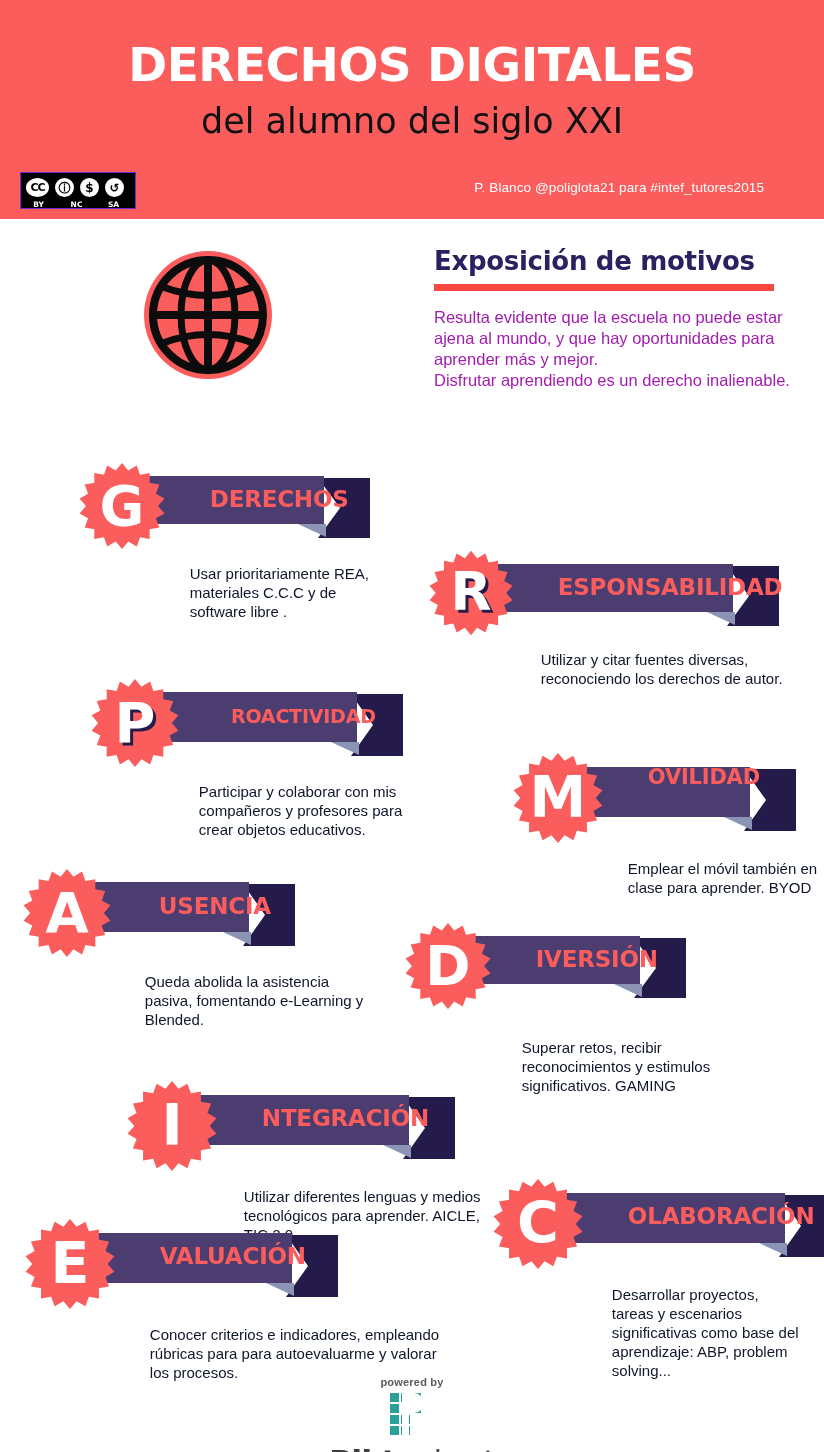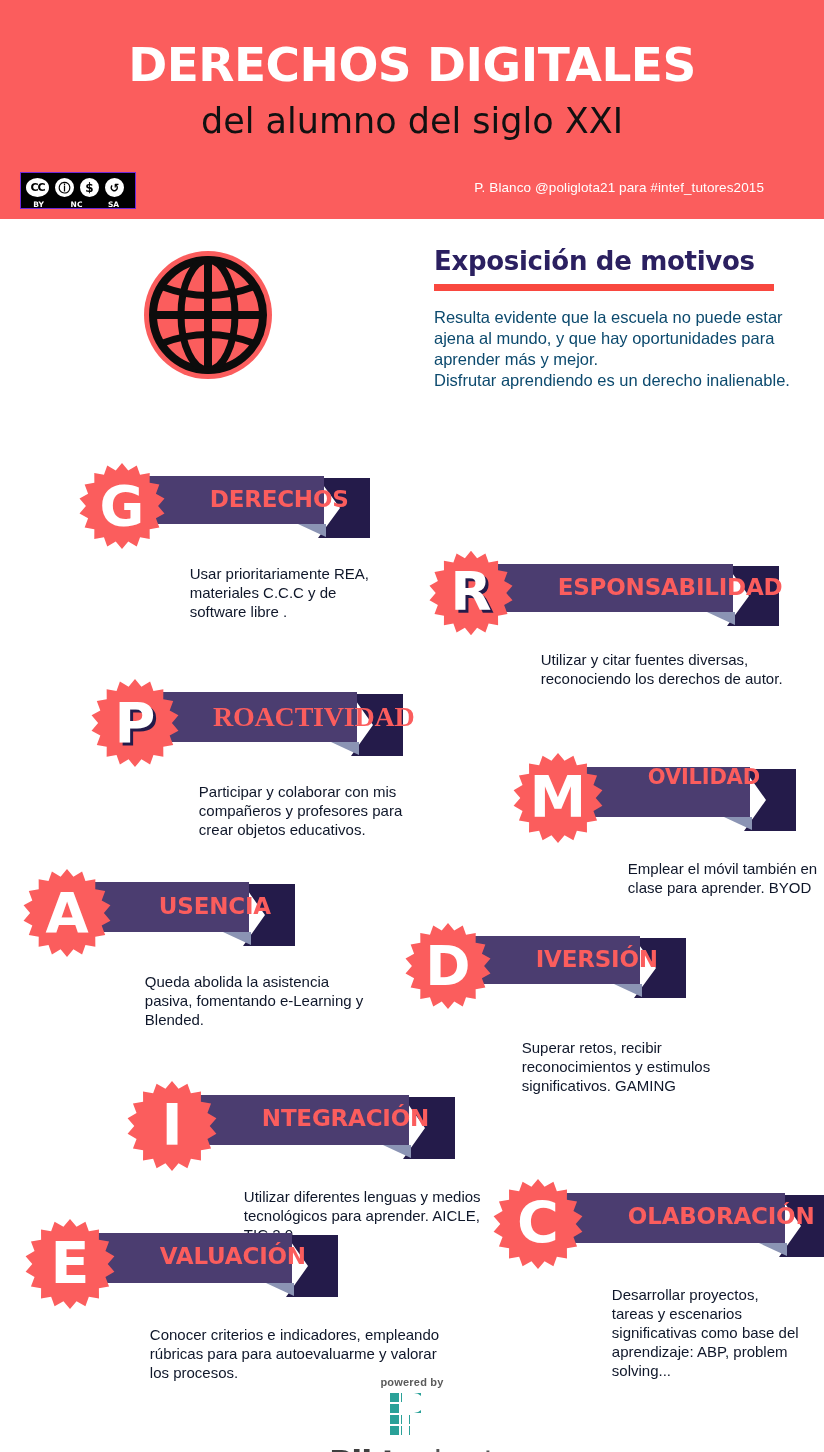"Resulta evidente que la escuela" .expo-body { color: #0c4a6e -> #a21caf }
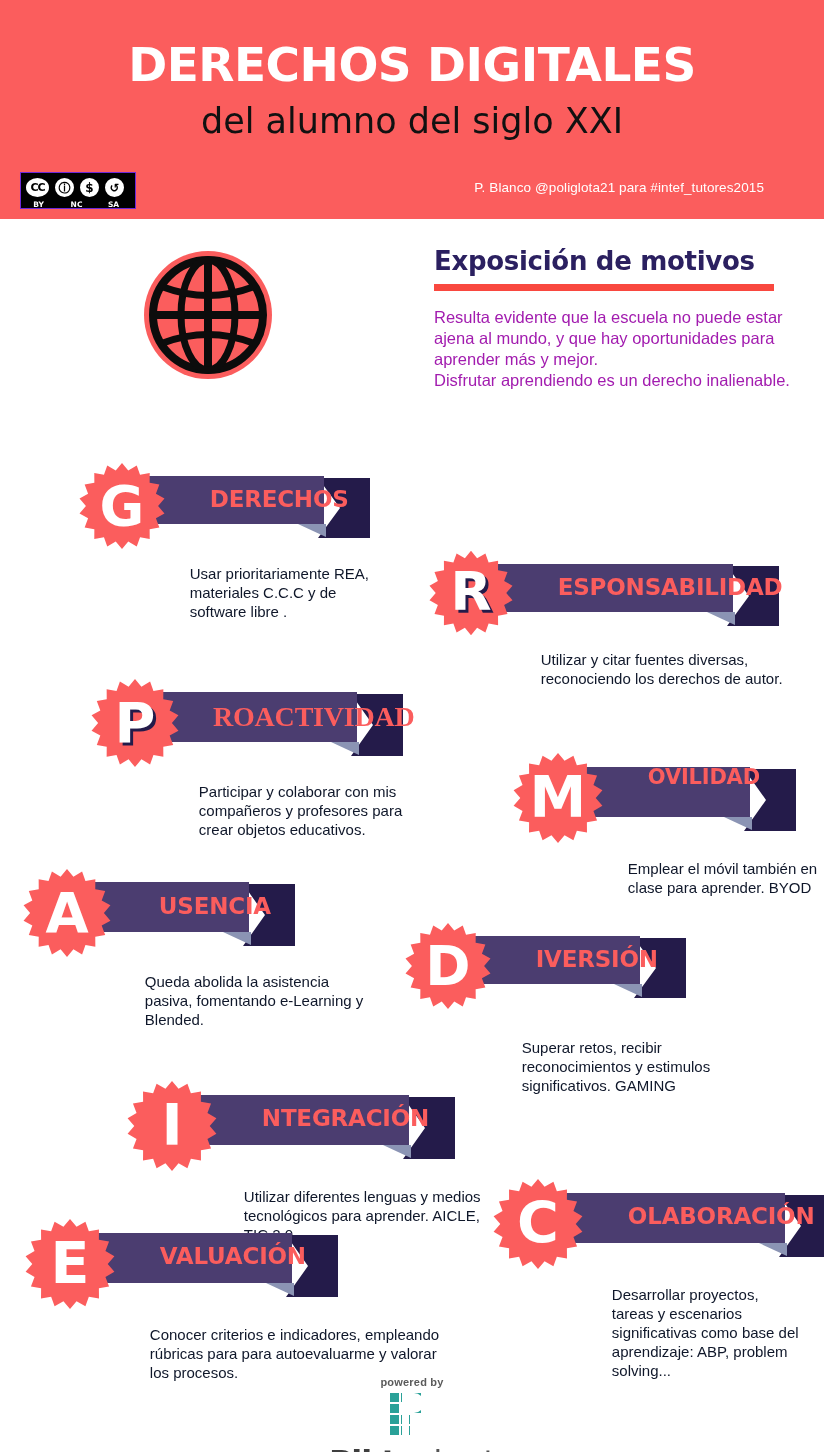"ROACTIVIDAD" div.ribbon-label { font-family: Liberation Serif, serif -> none; font-size: 28px -> 19px; left: 123px -> 141px }
